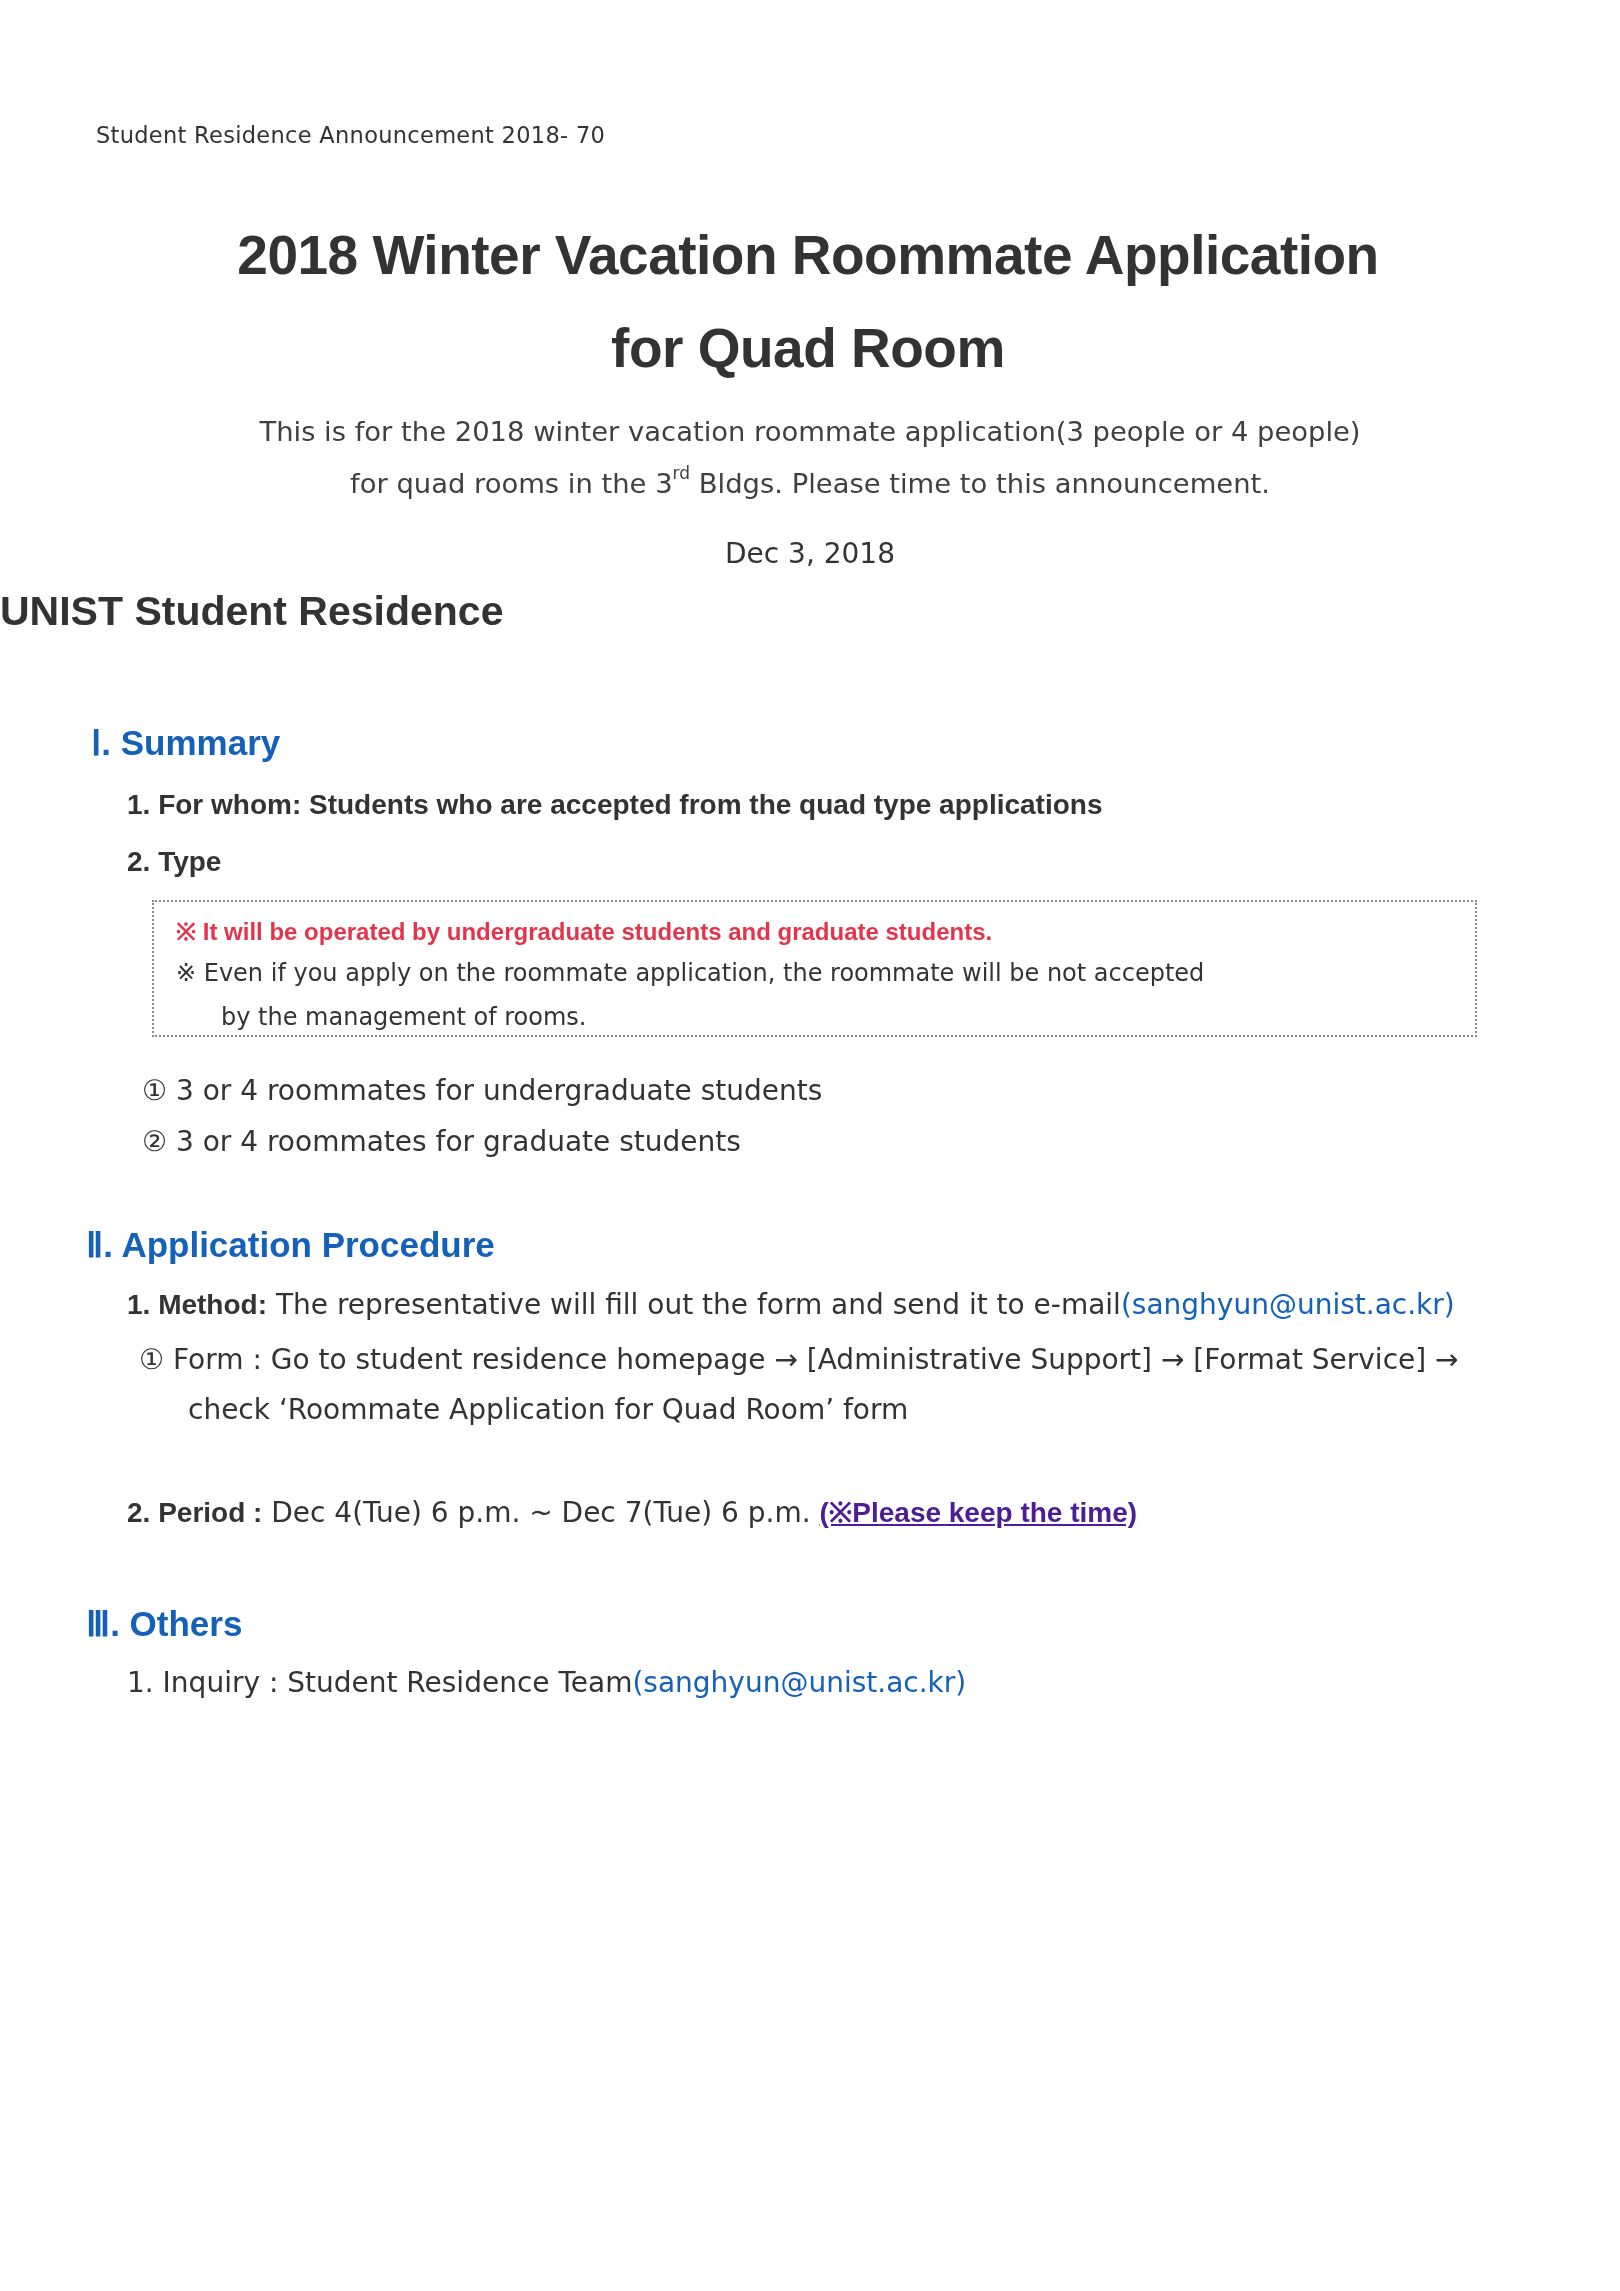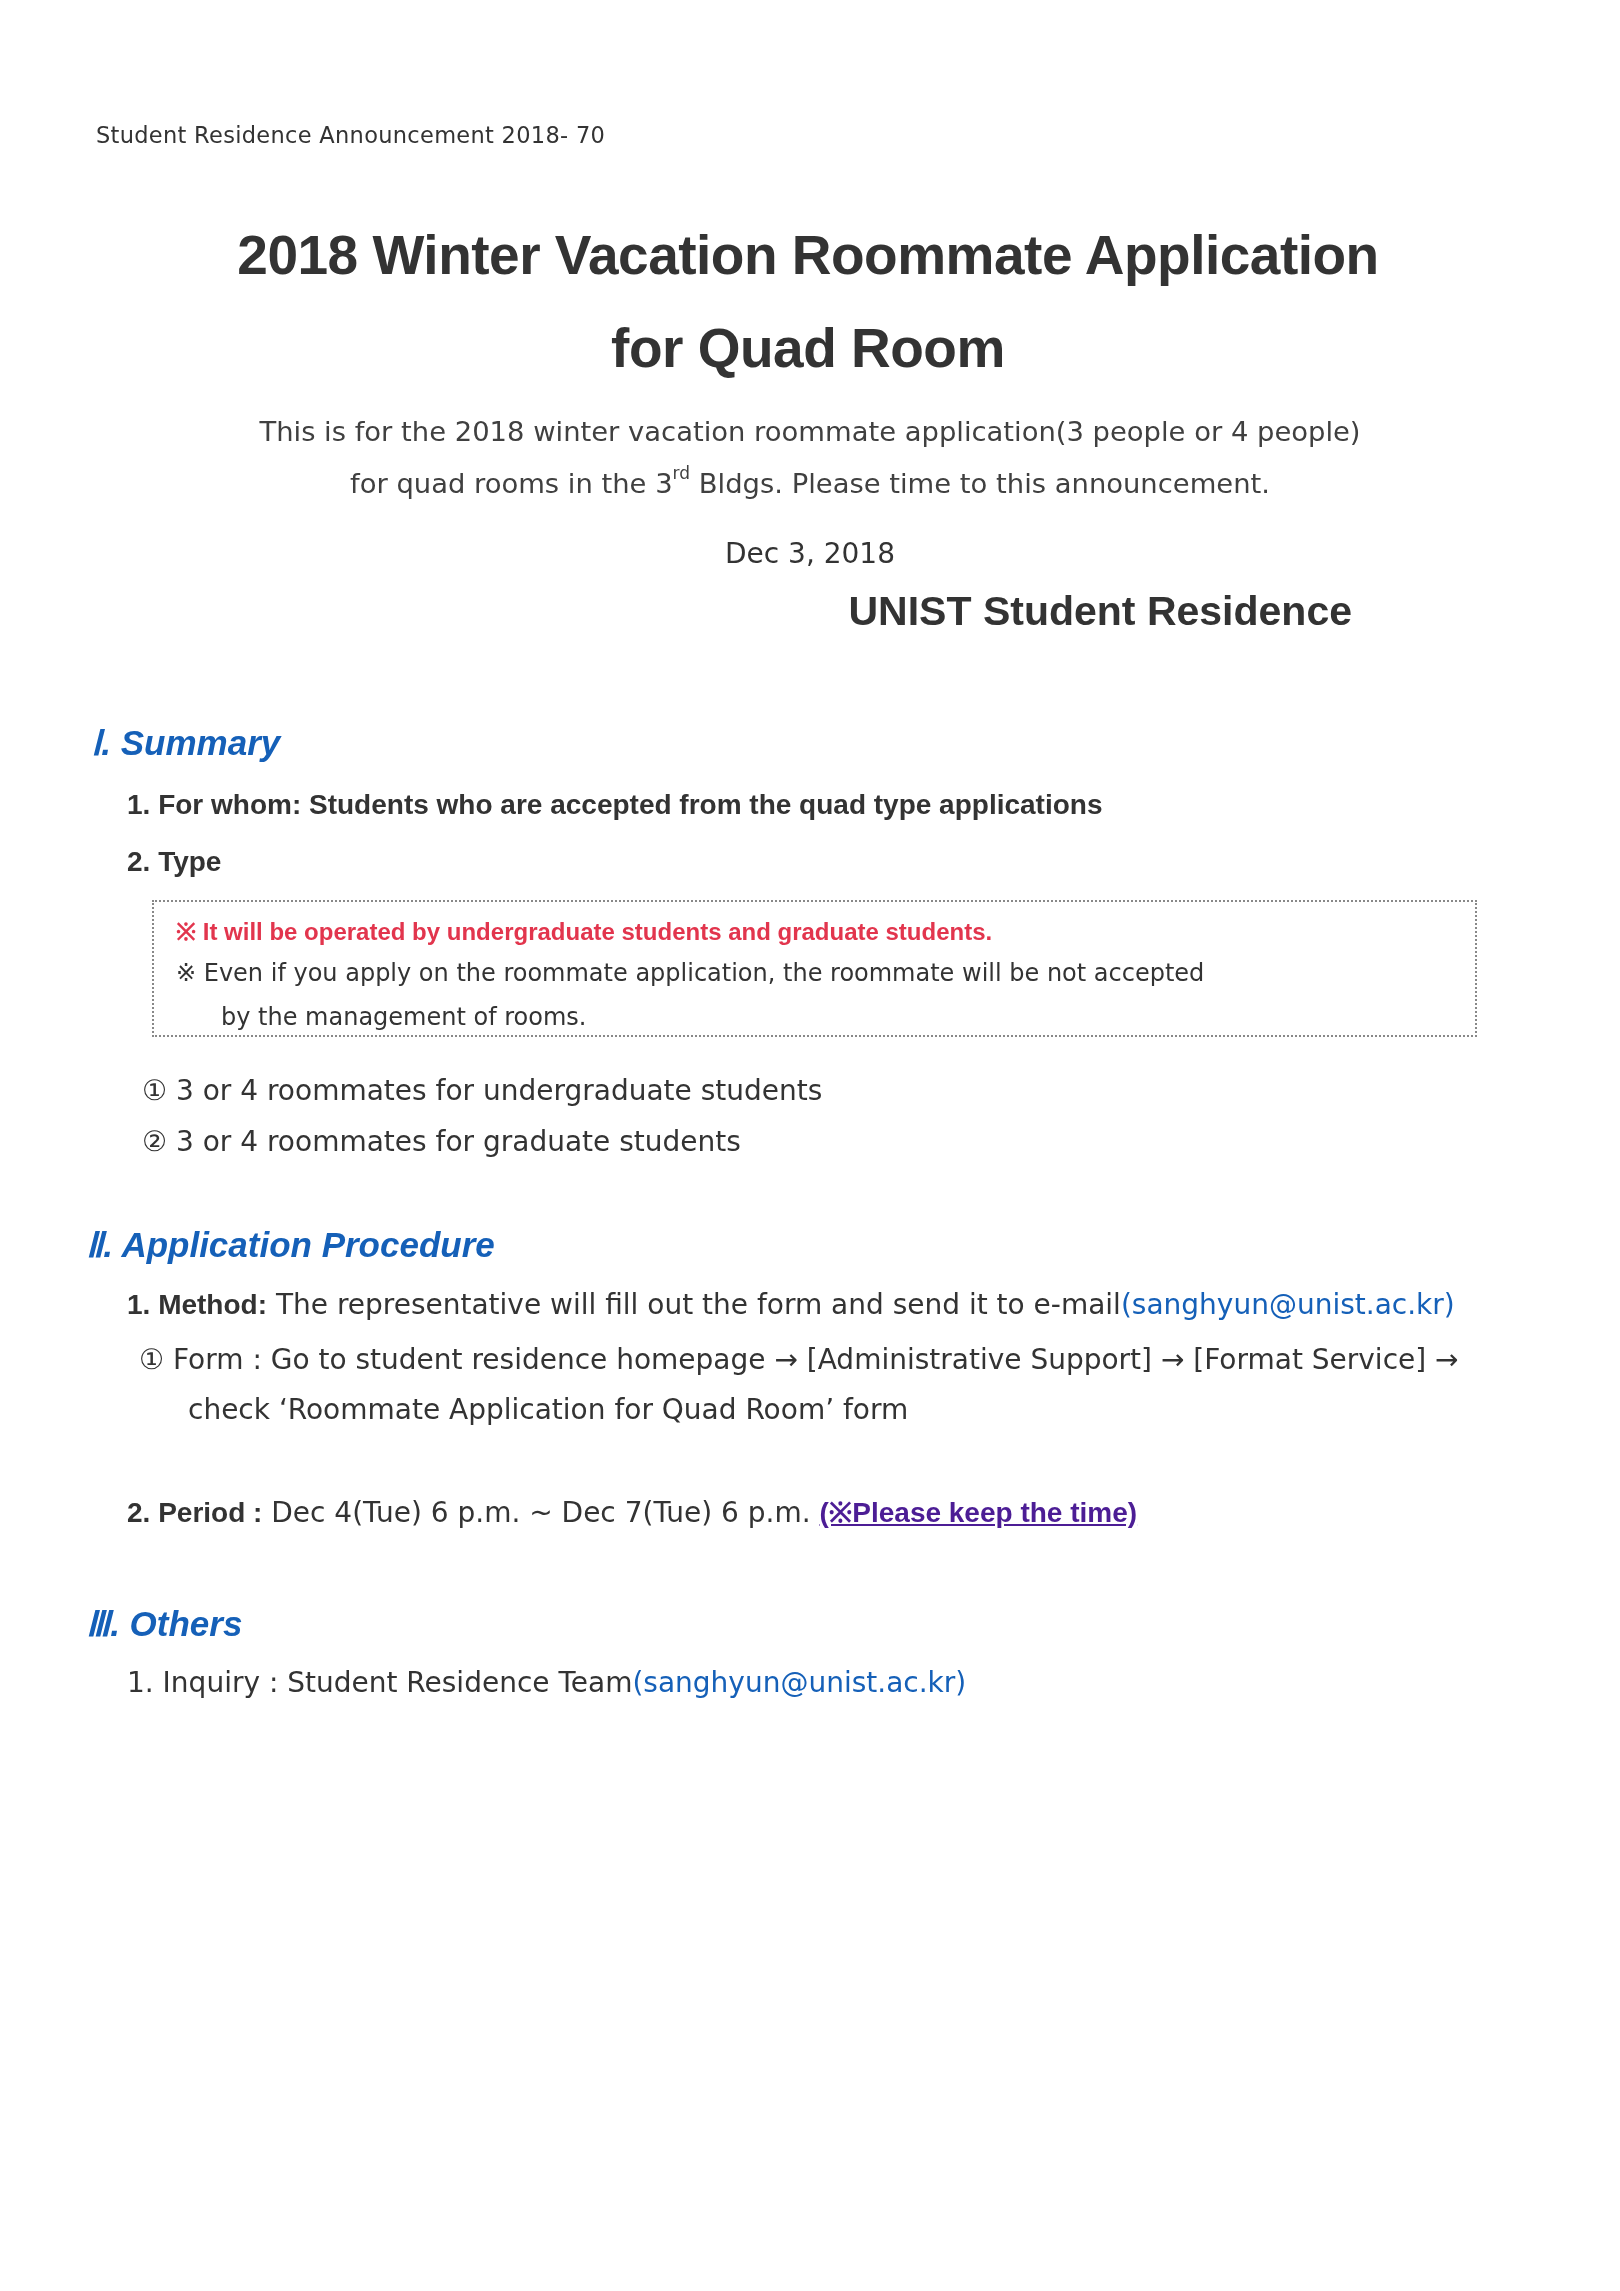"UNIST Student Residence" .org { text-align: right -> left }
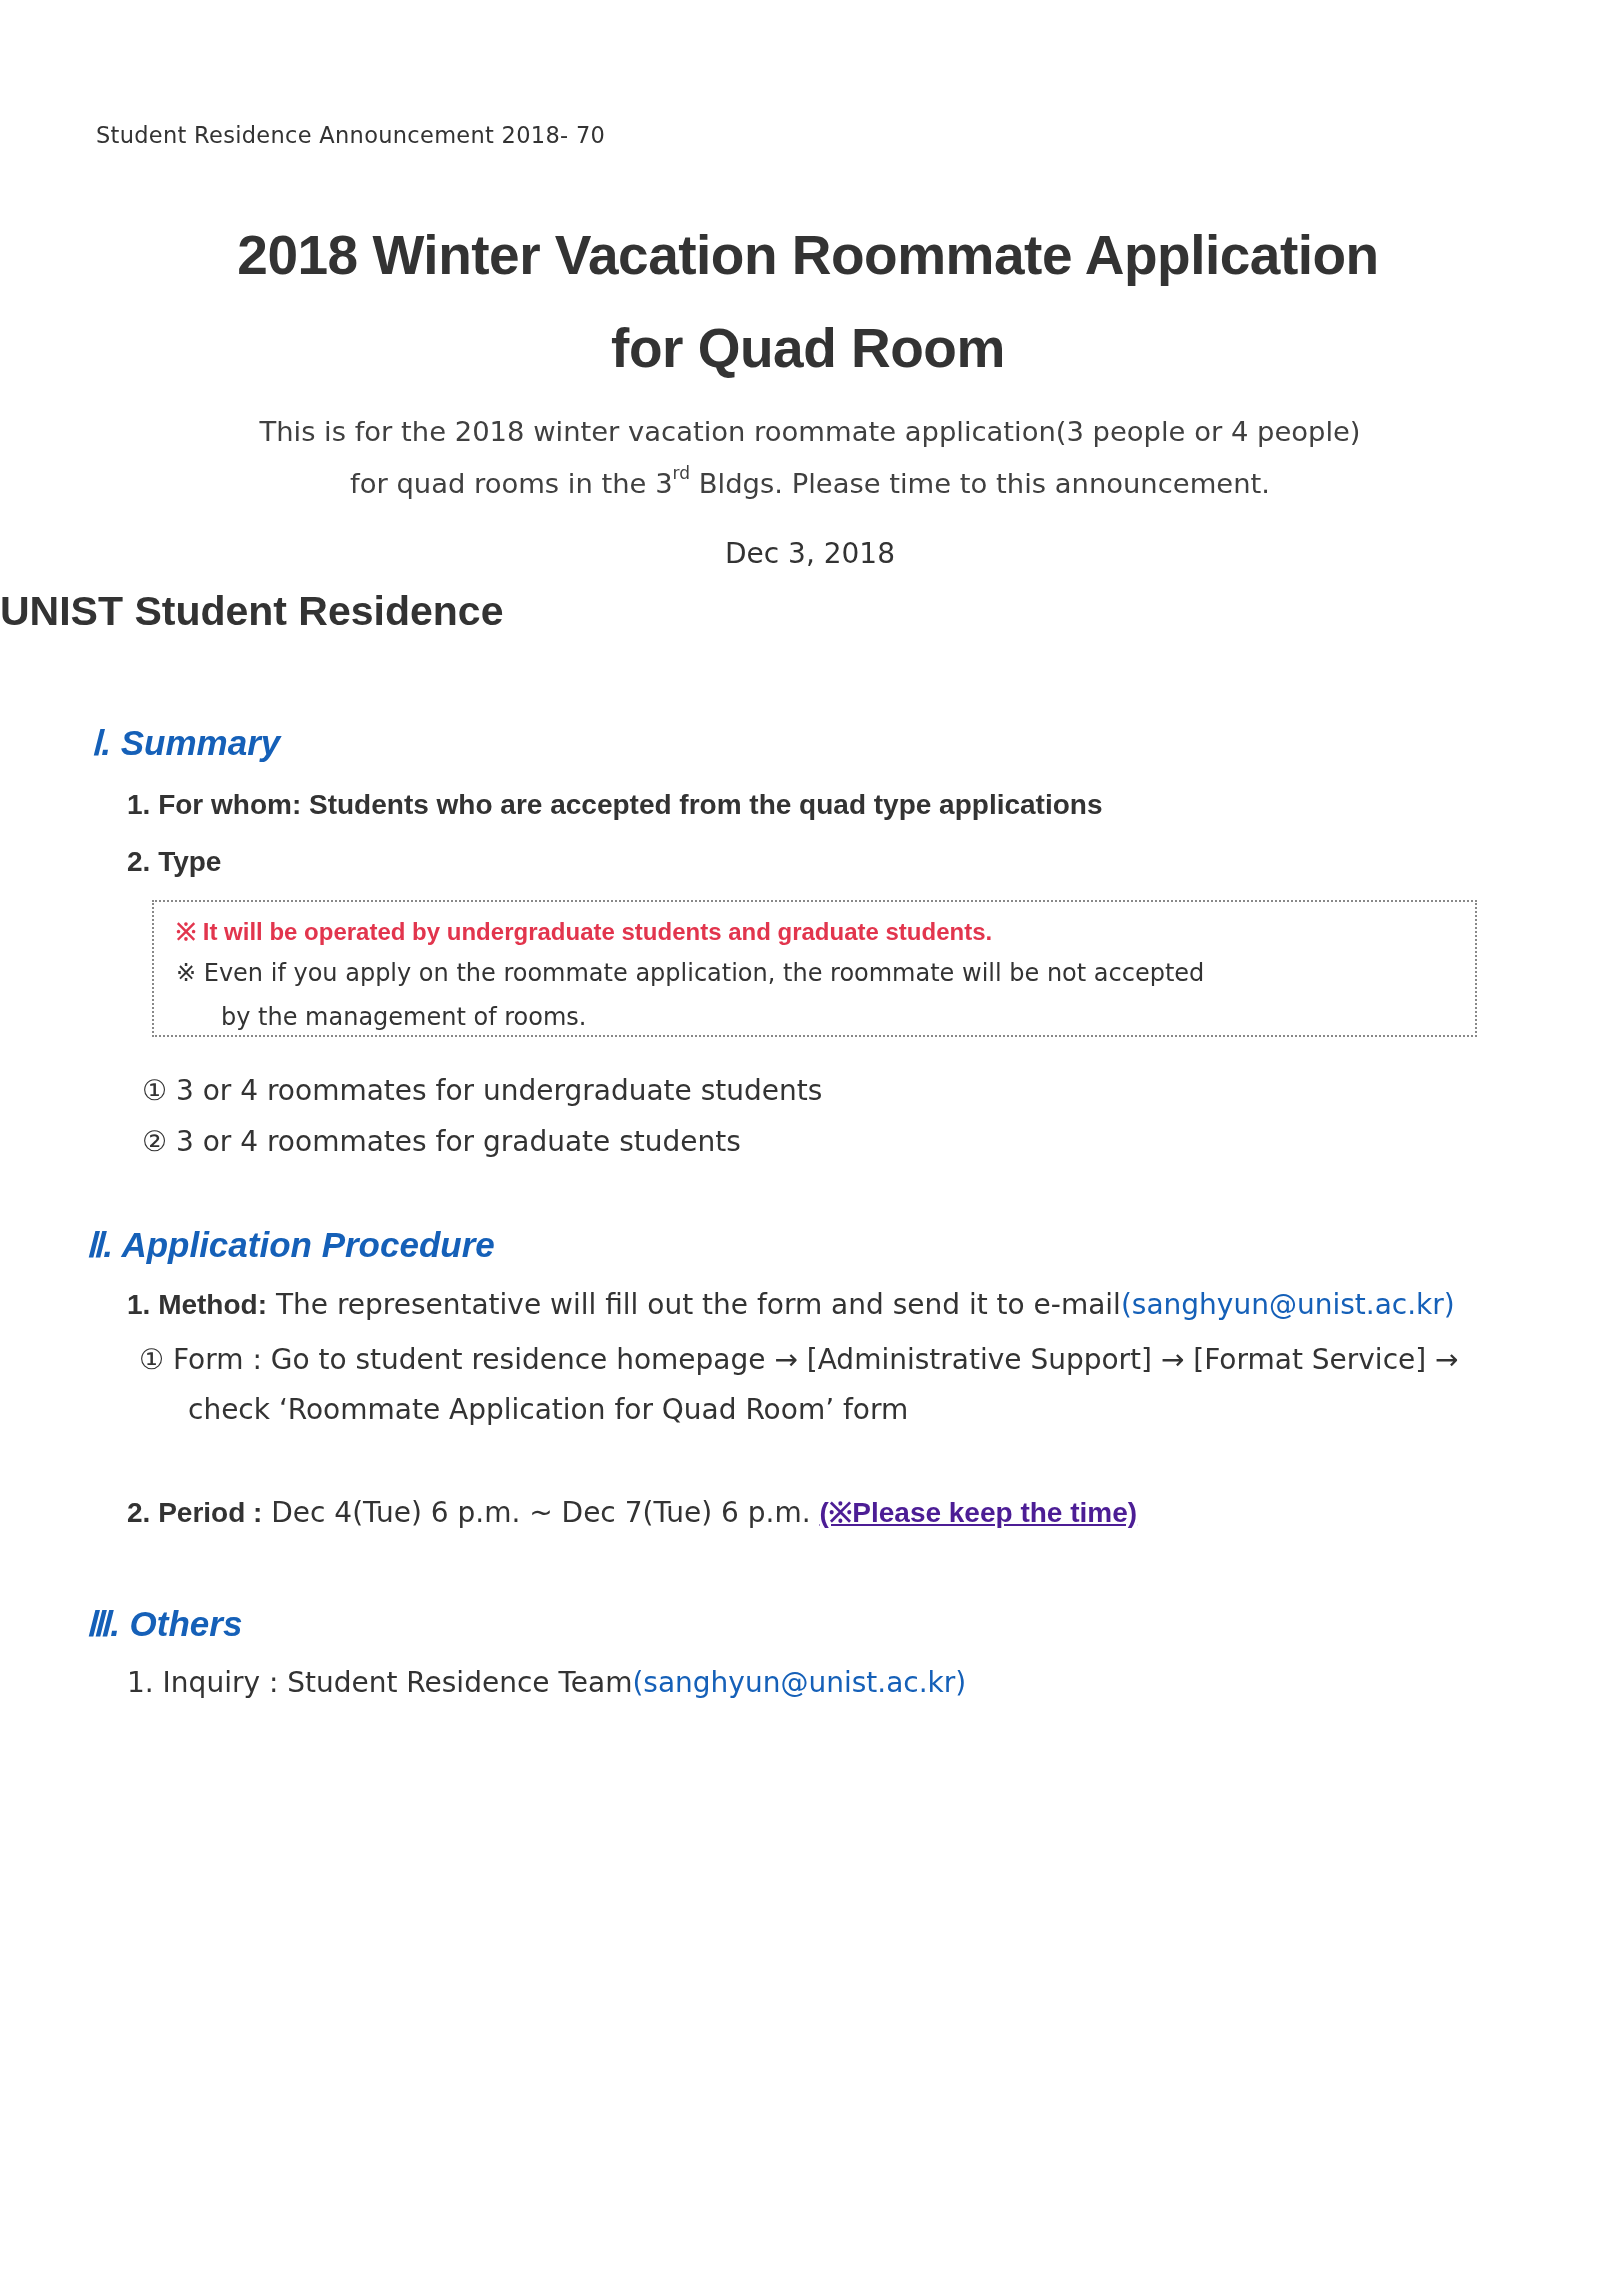"Ⅰ. Summary" .section-head { font-style: italic -> none }
